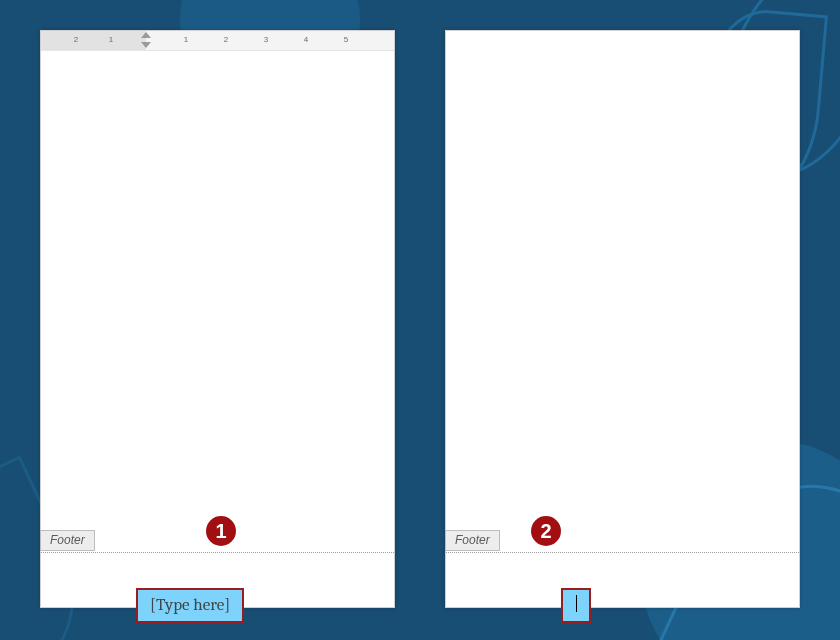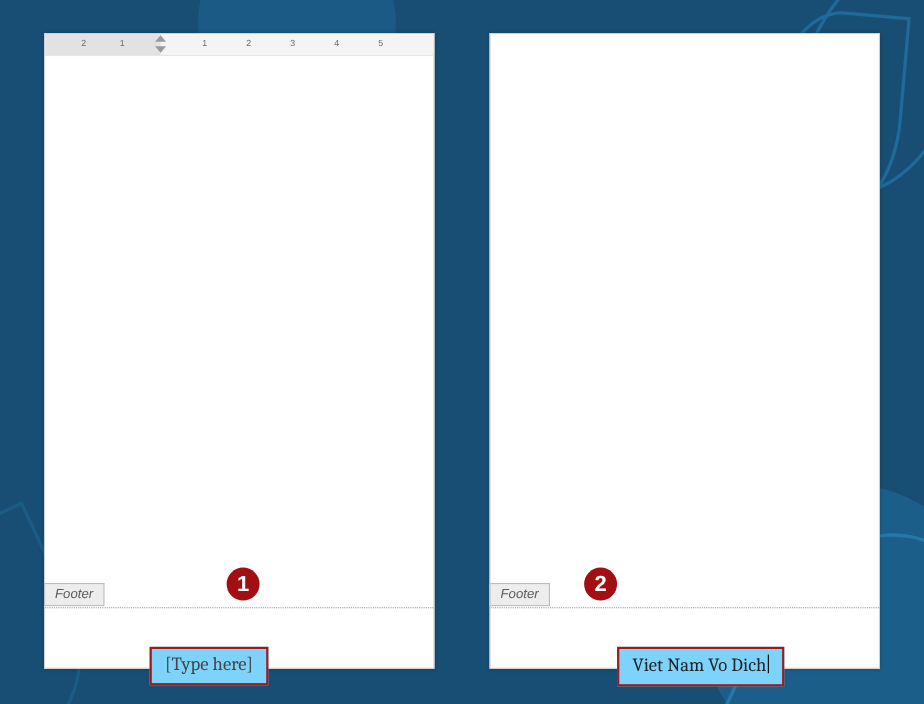"Viet Nam Vo Dich" span { html: <span>Viet Nam Vo Dich</span> -> none }
